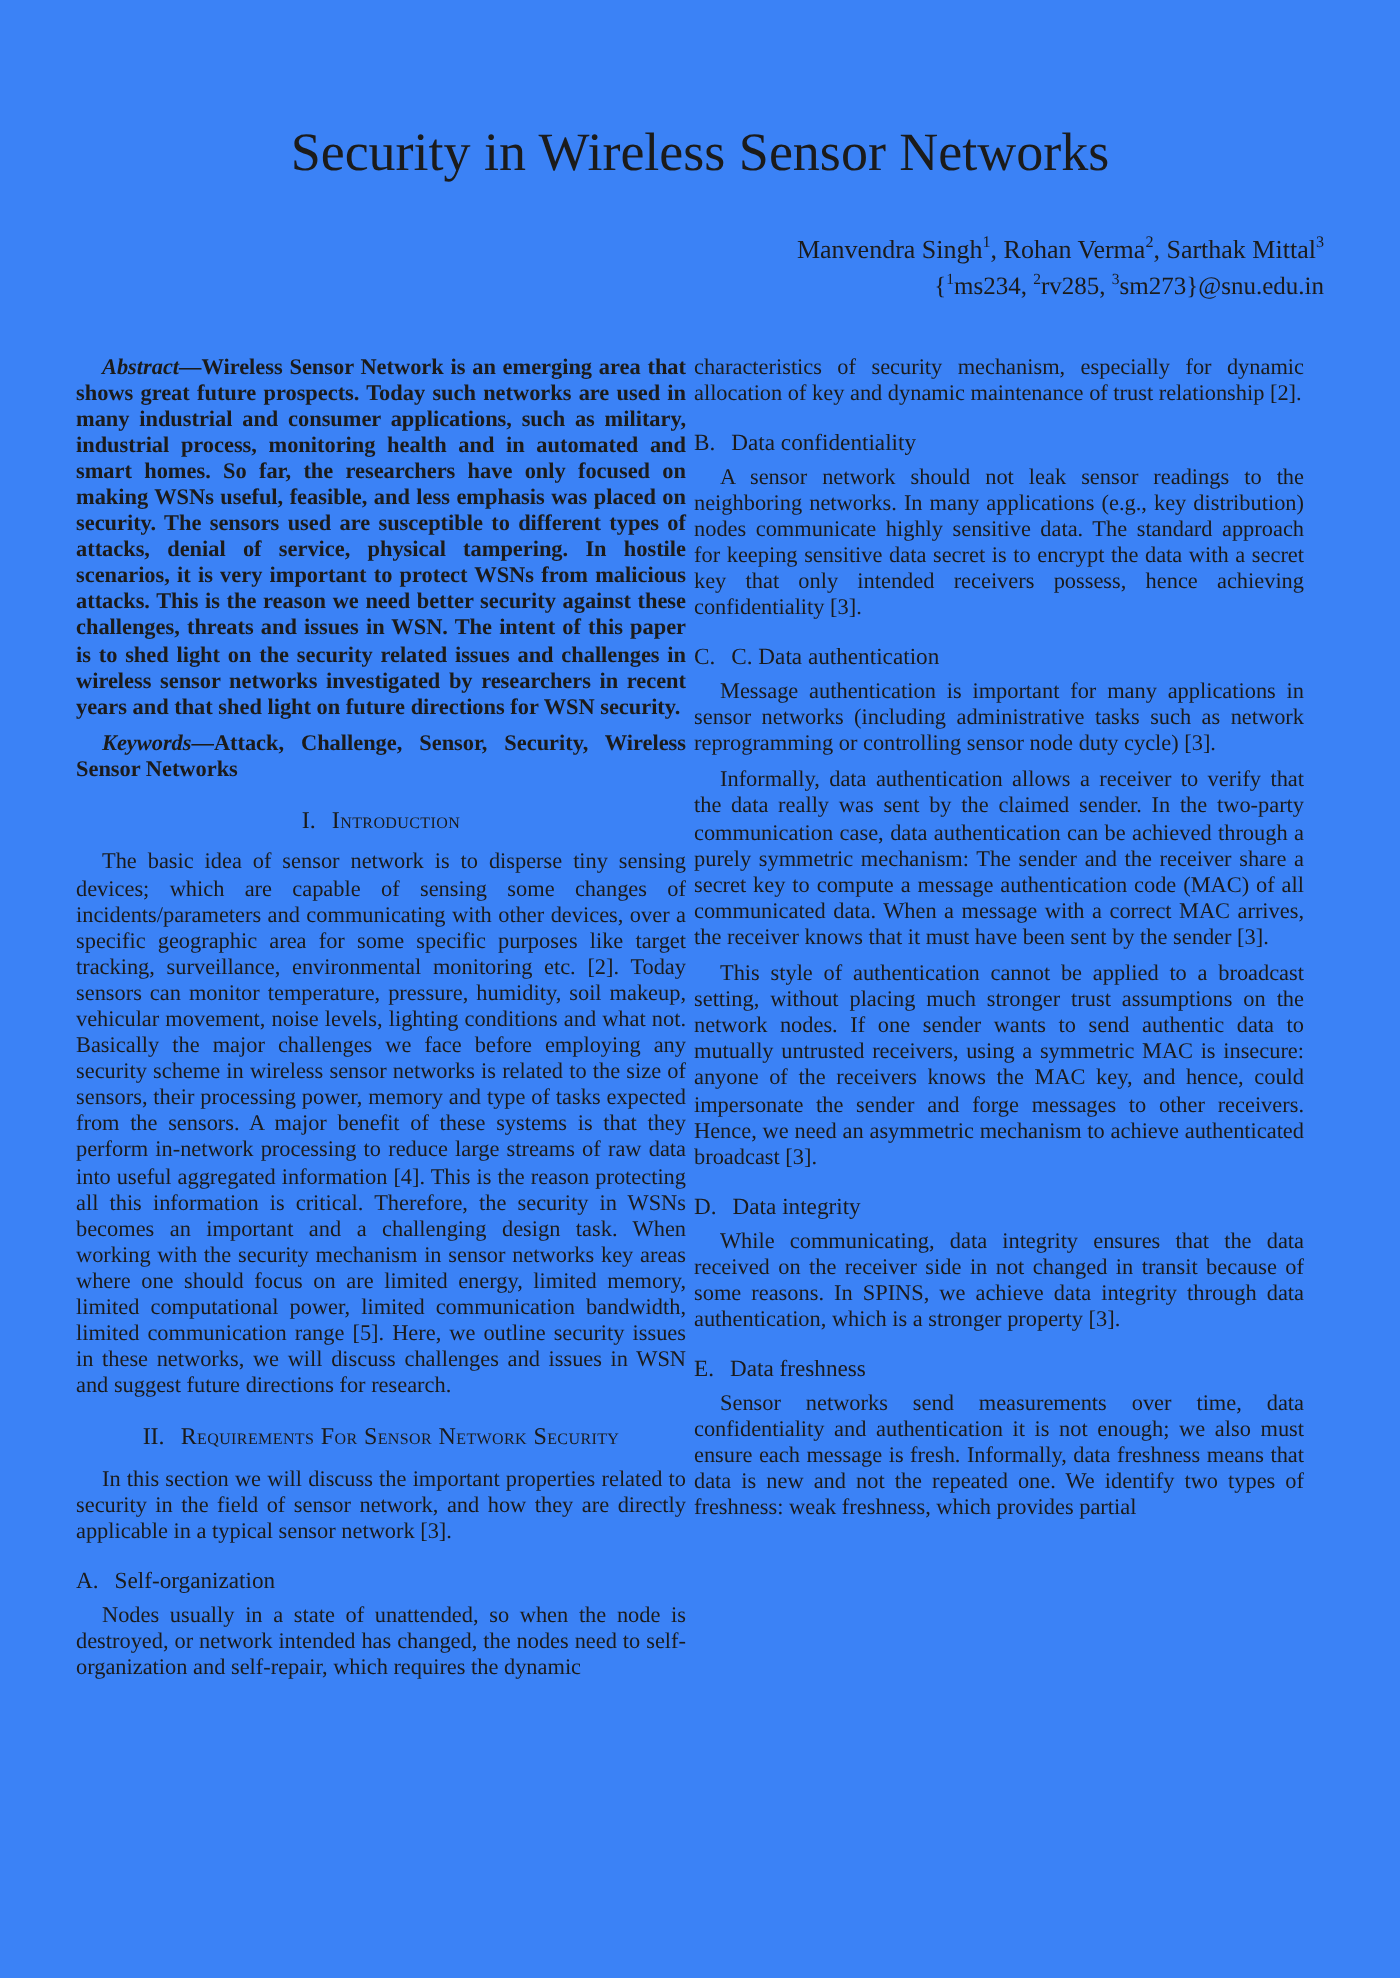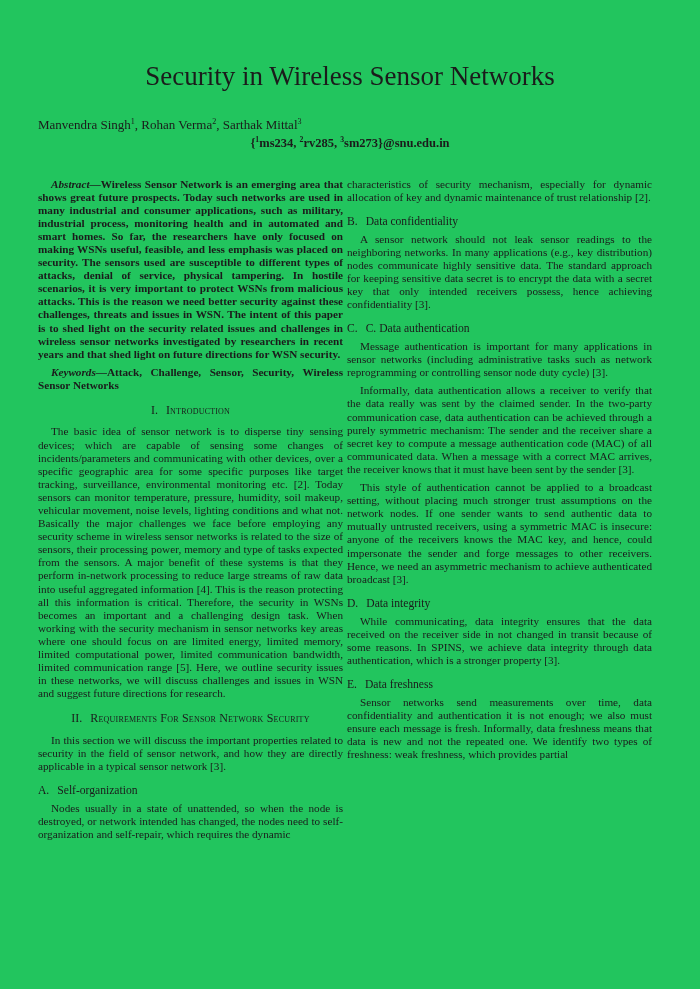"Security in Wireless Sensor Networks" .page { background: #22c55e -> #3b82f6 }
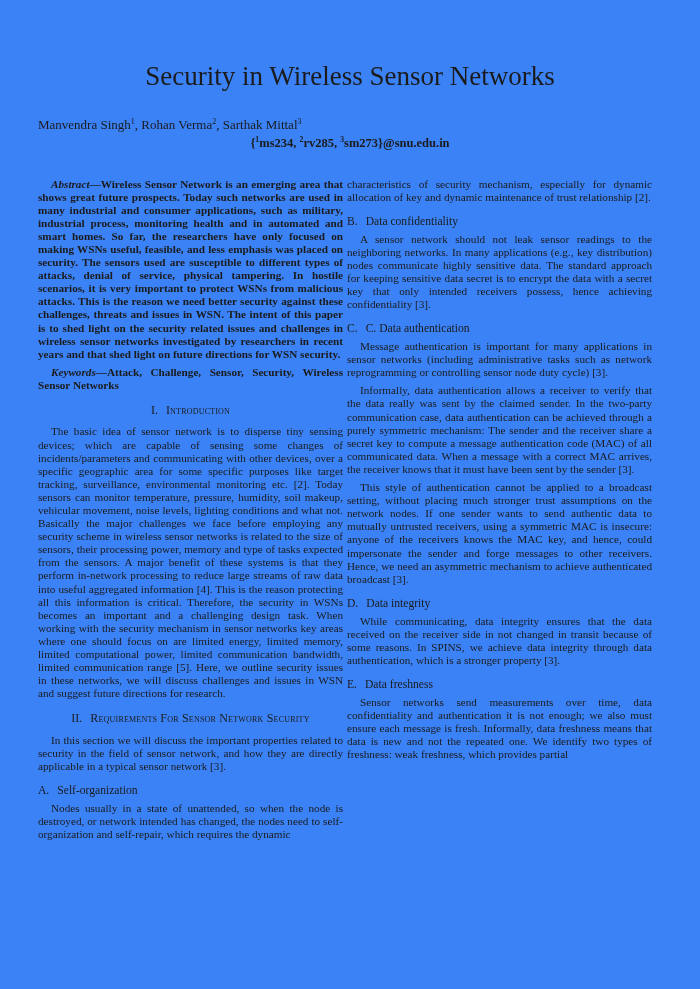"Manvendra Singh1, Rohan Verma2, Sarthak" .authors { text-align: left -> right }
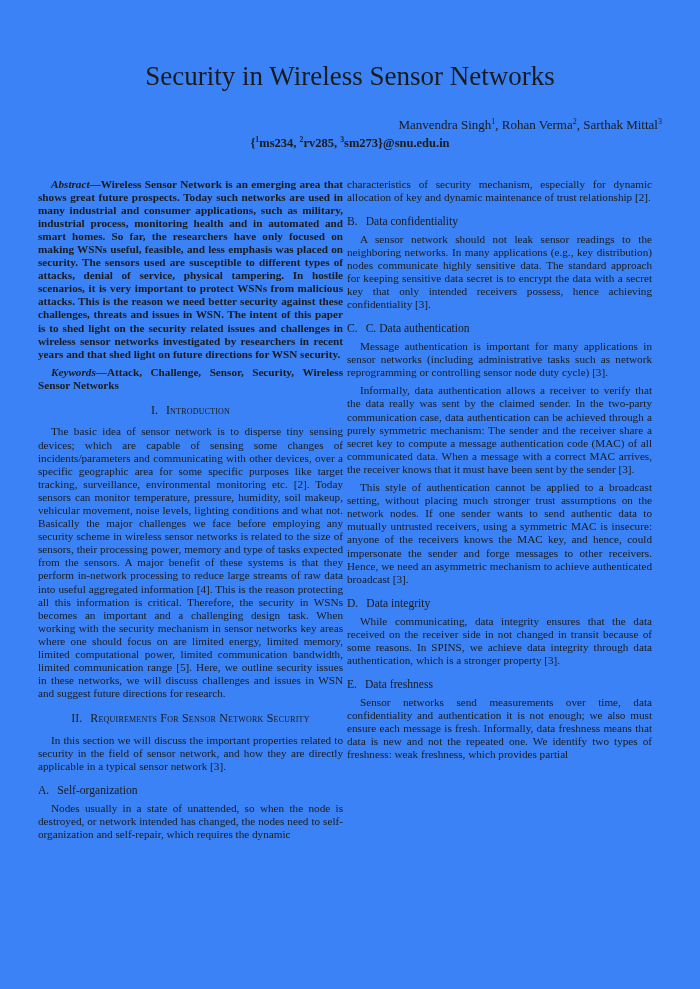"{1ms234, 2rv285, 3sm273}@snu.edu.in" .emails { font-weight: bold -> none; text-align: center -> right }
